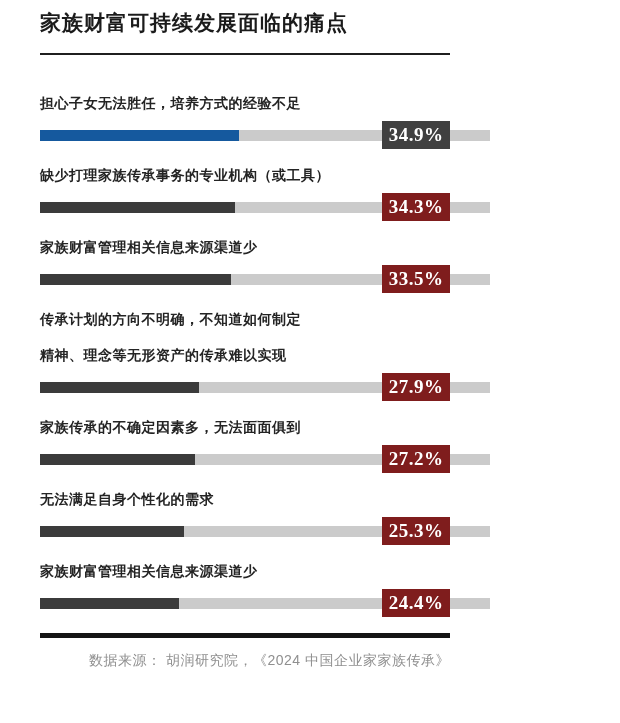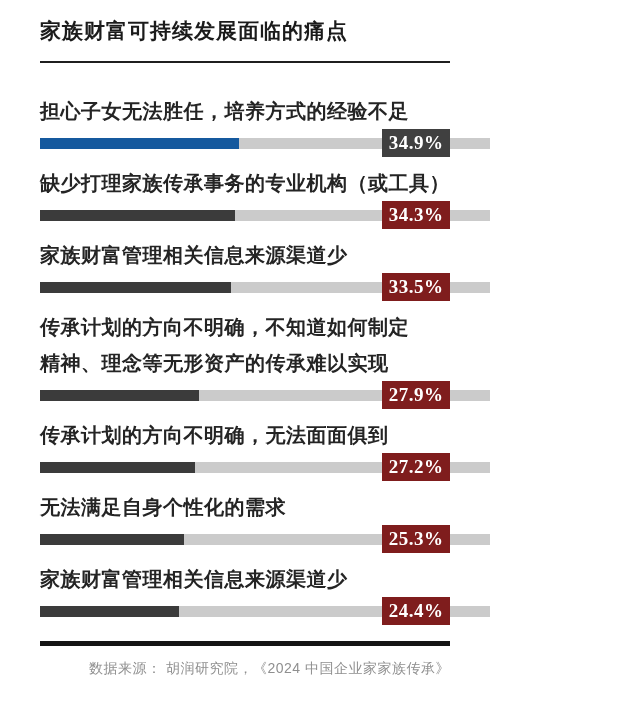"家族财富可持续发展面临的痛点" .chart { padding: 18px 62px 0 40px -> 10px 62px 0 40px }
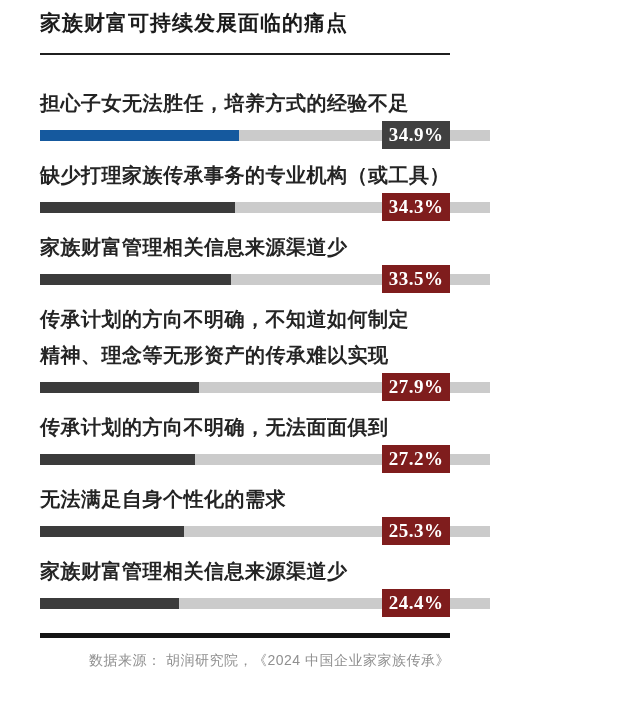"担心子女无法胜任，培养方式的经验不足" .row-label { font-size: 20px -> 14px }
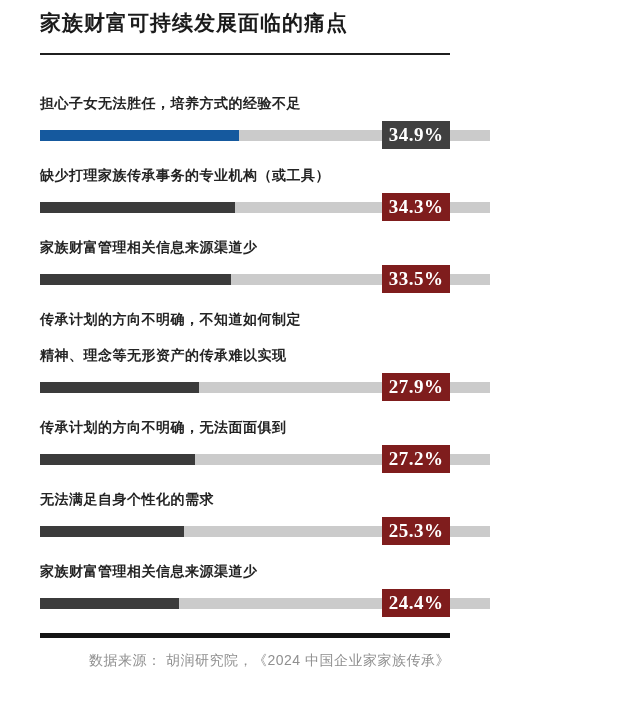"传承计划的方向不明确，无法面面俱到" div.row-label { text: 传承计划的方向不明确 -> 家族传承的不确定因素多 }
